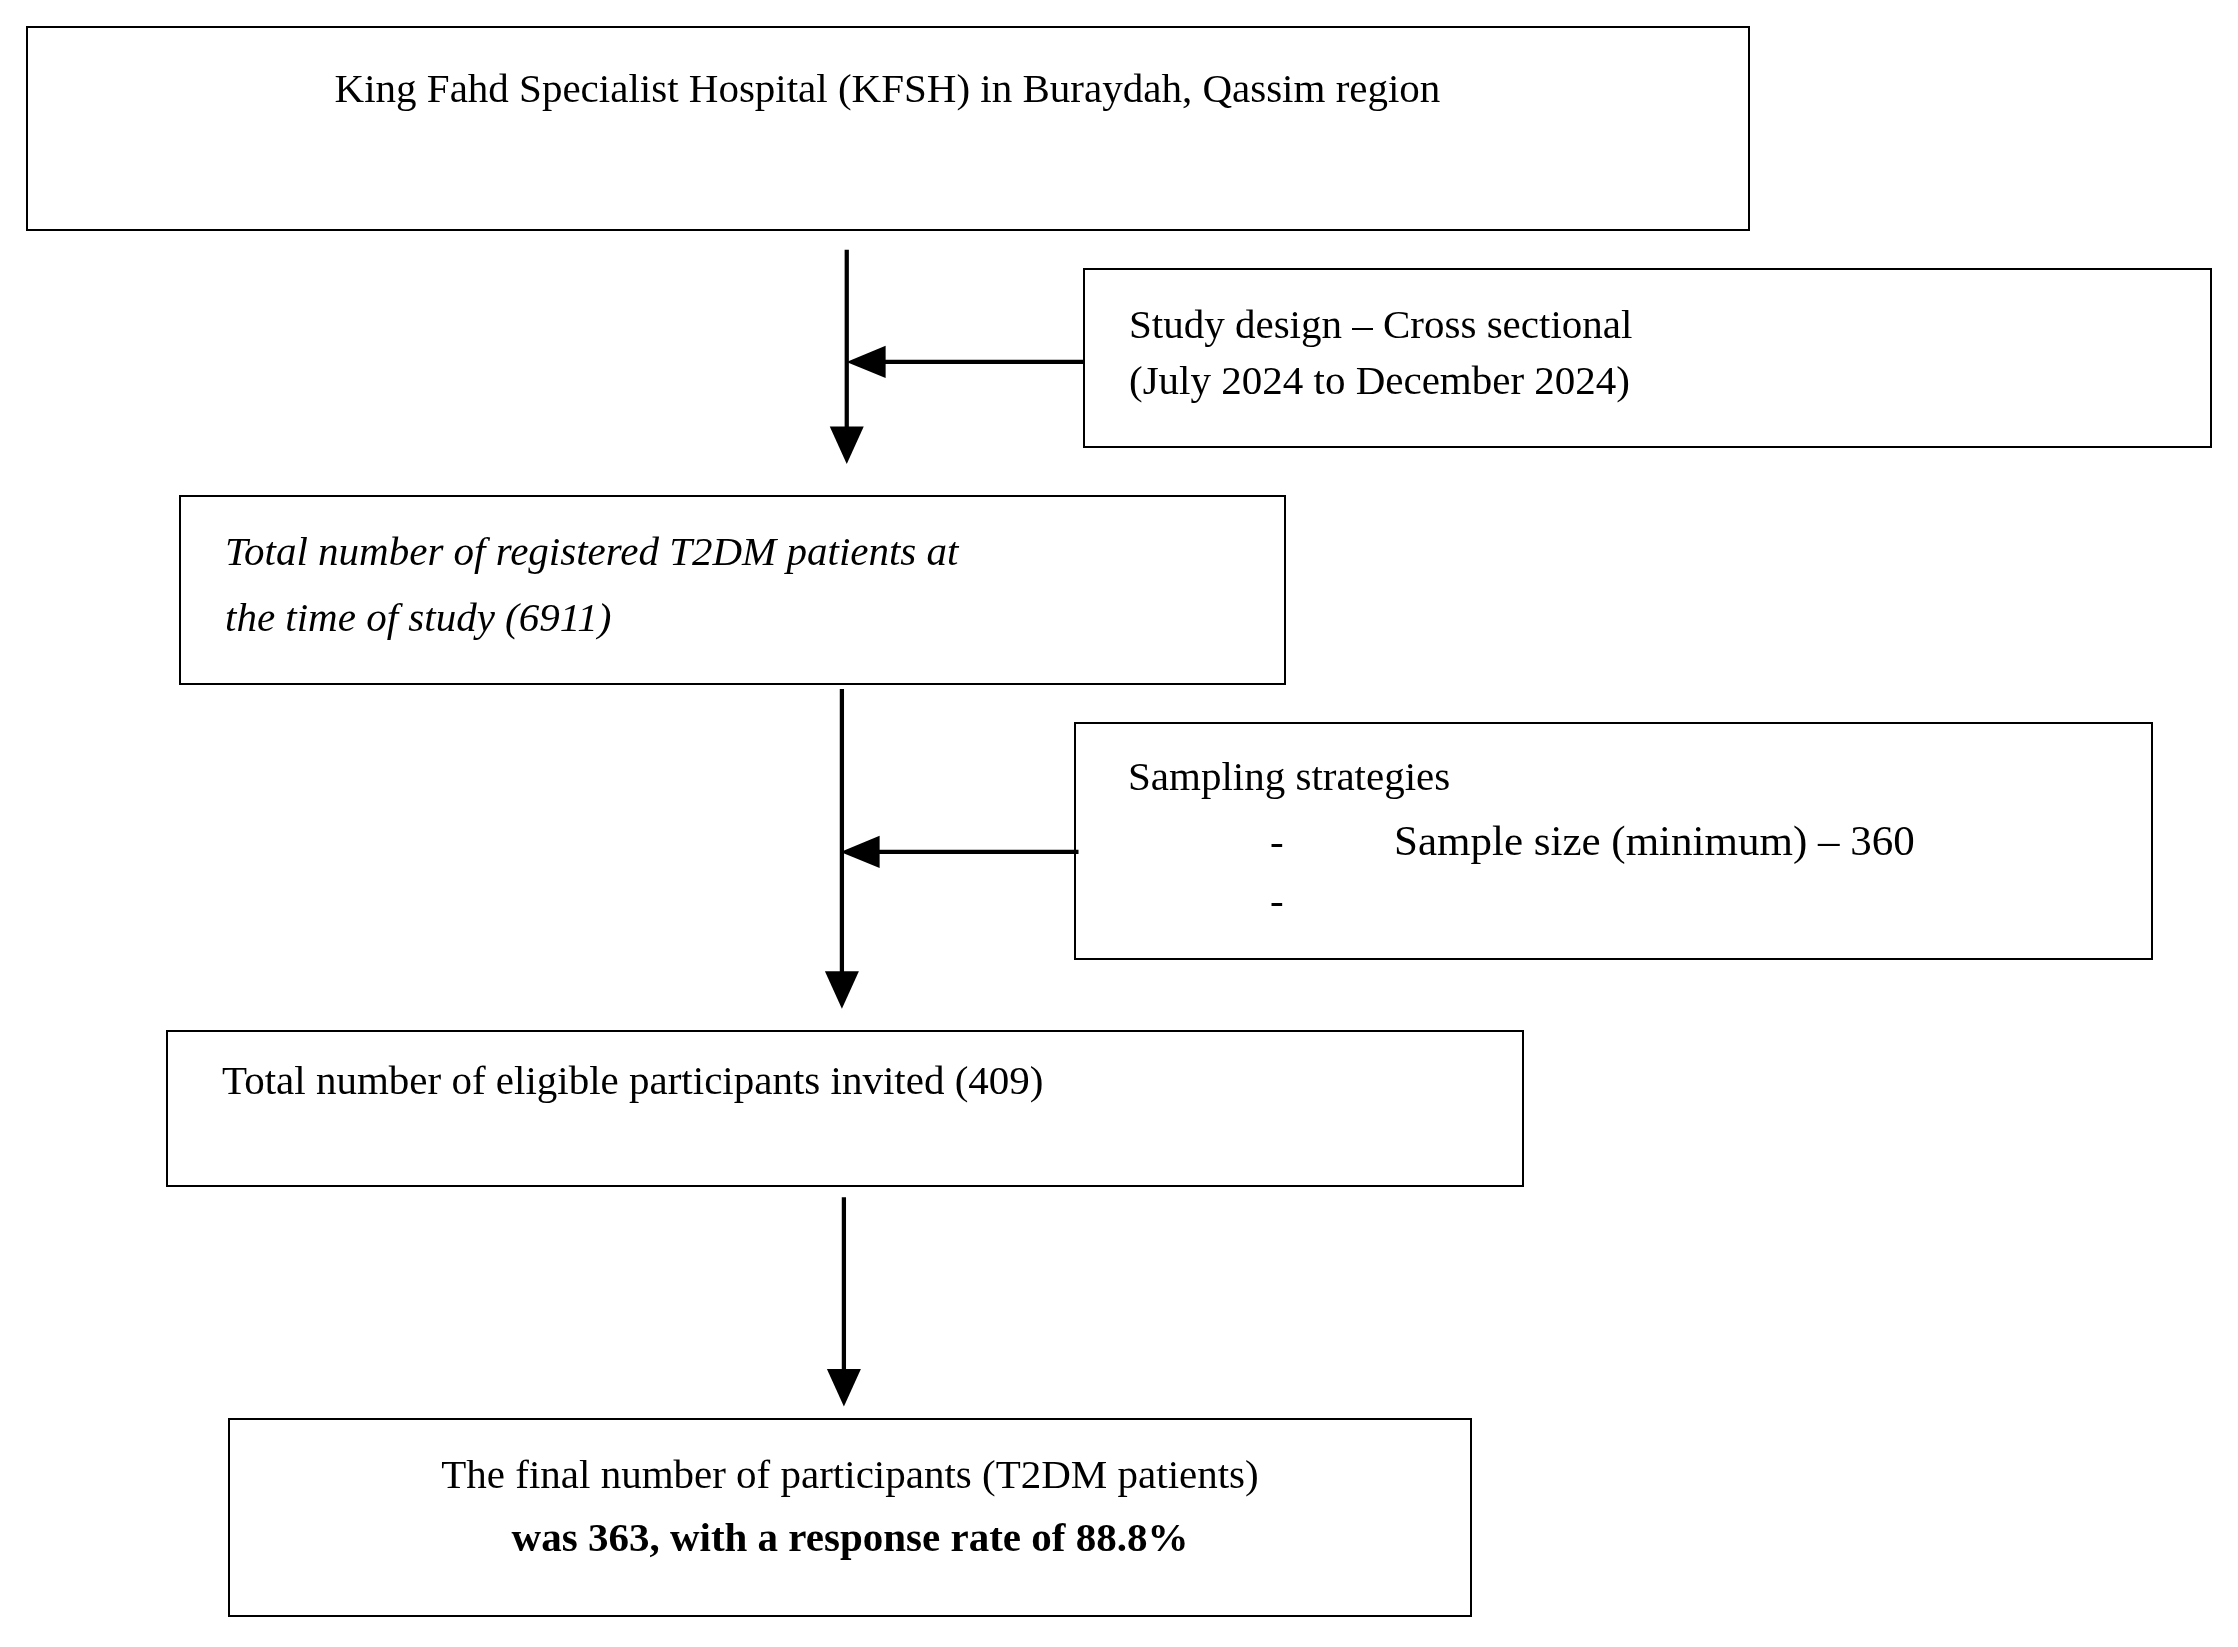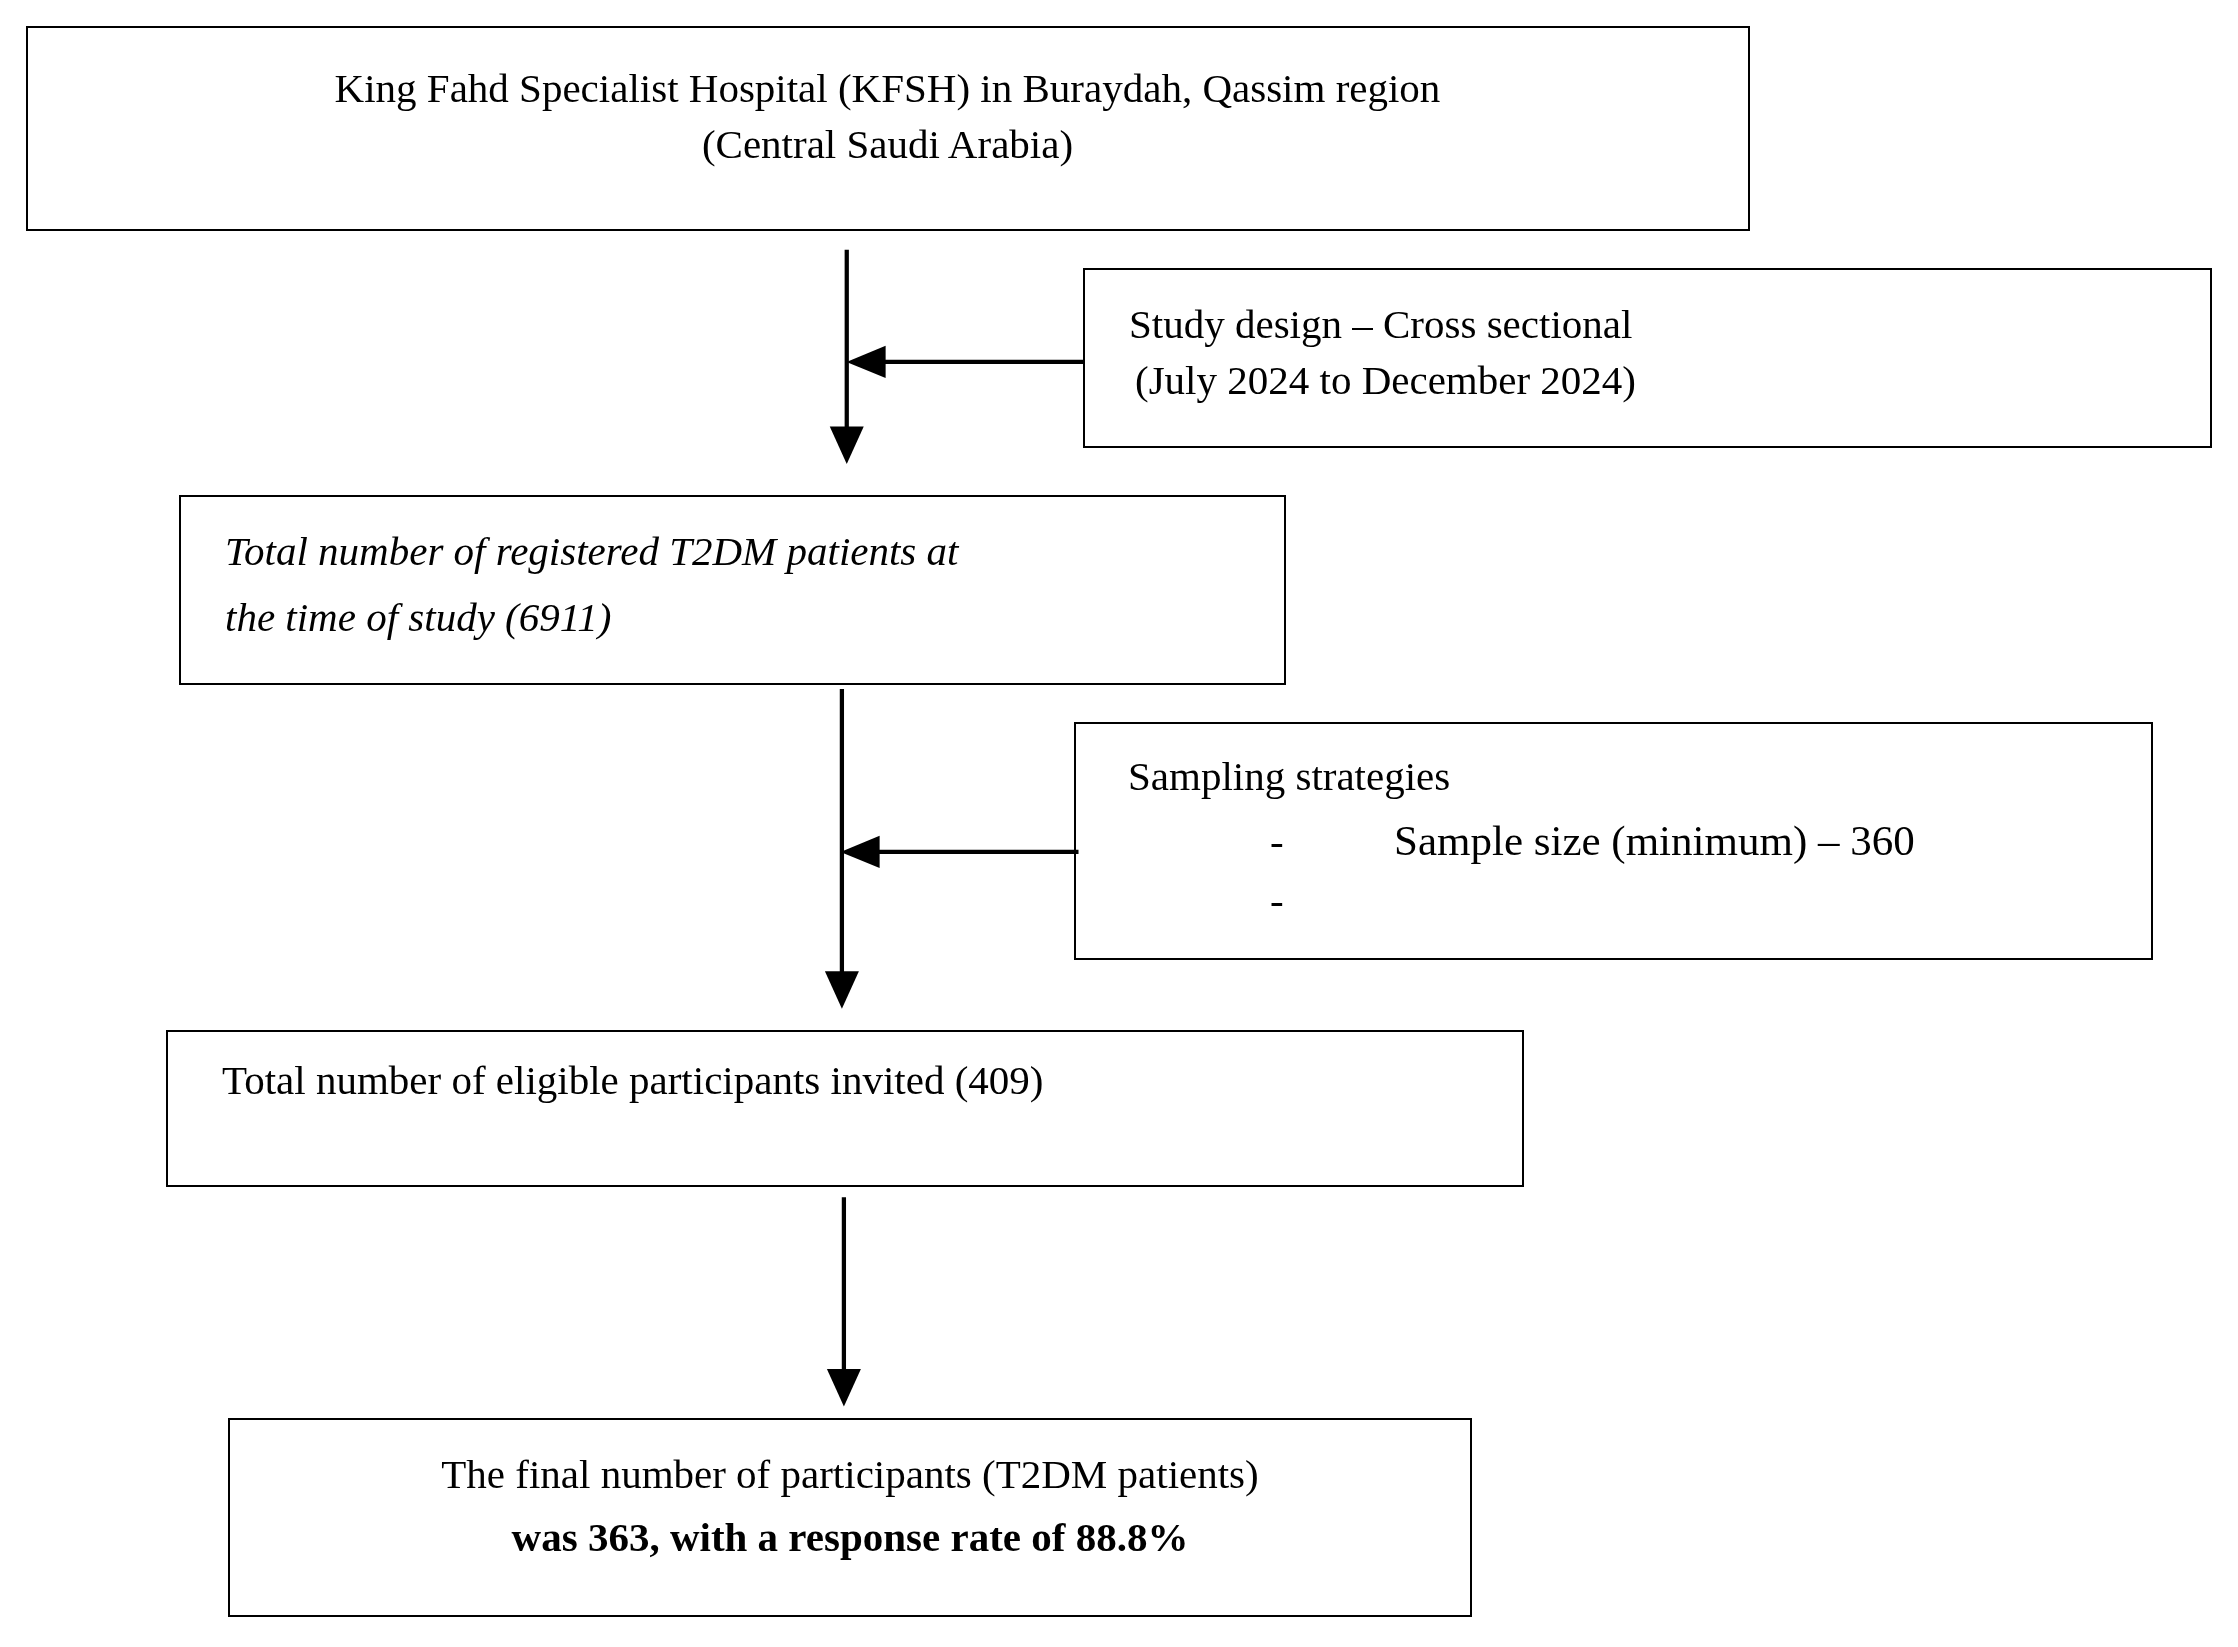"(Central Saudi Arabia)" div.box-text { html: <div>(Central Saudi Arabia)</div> -> none }
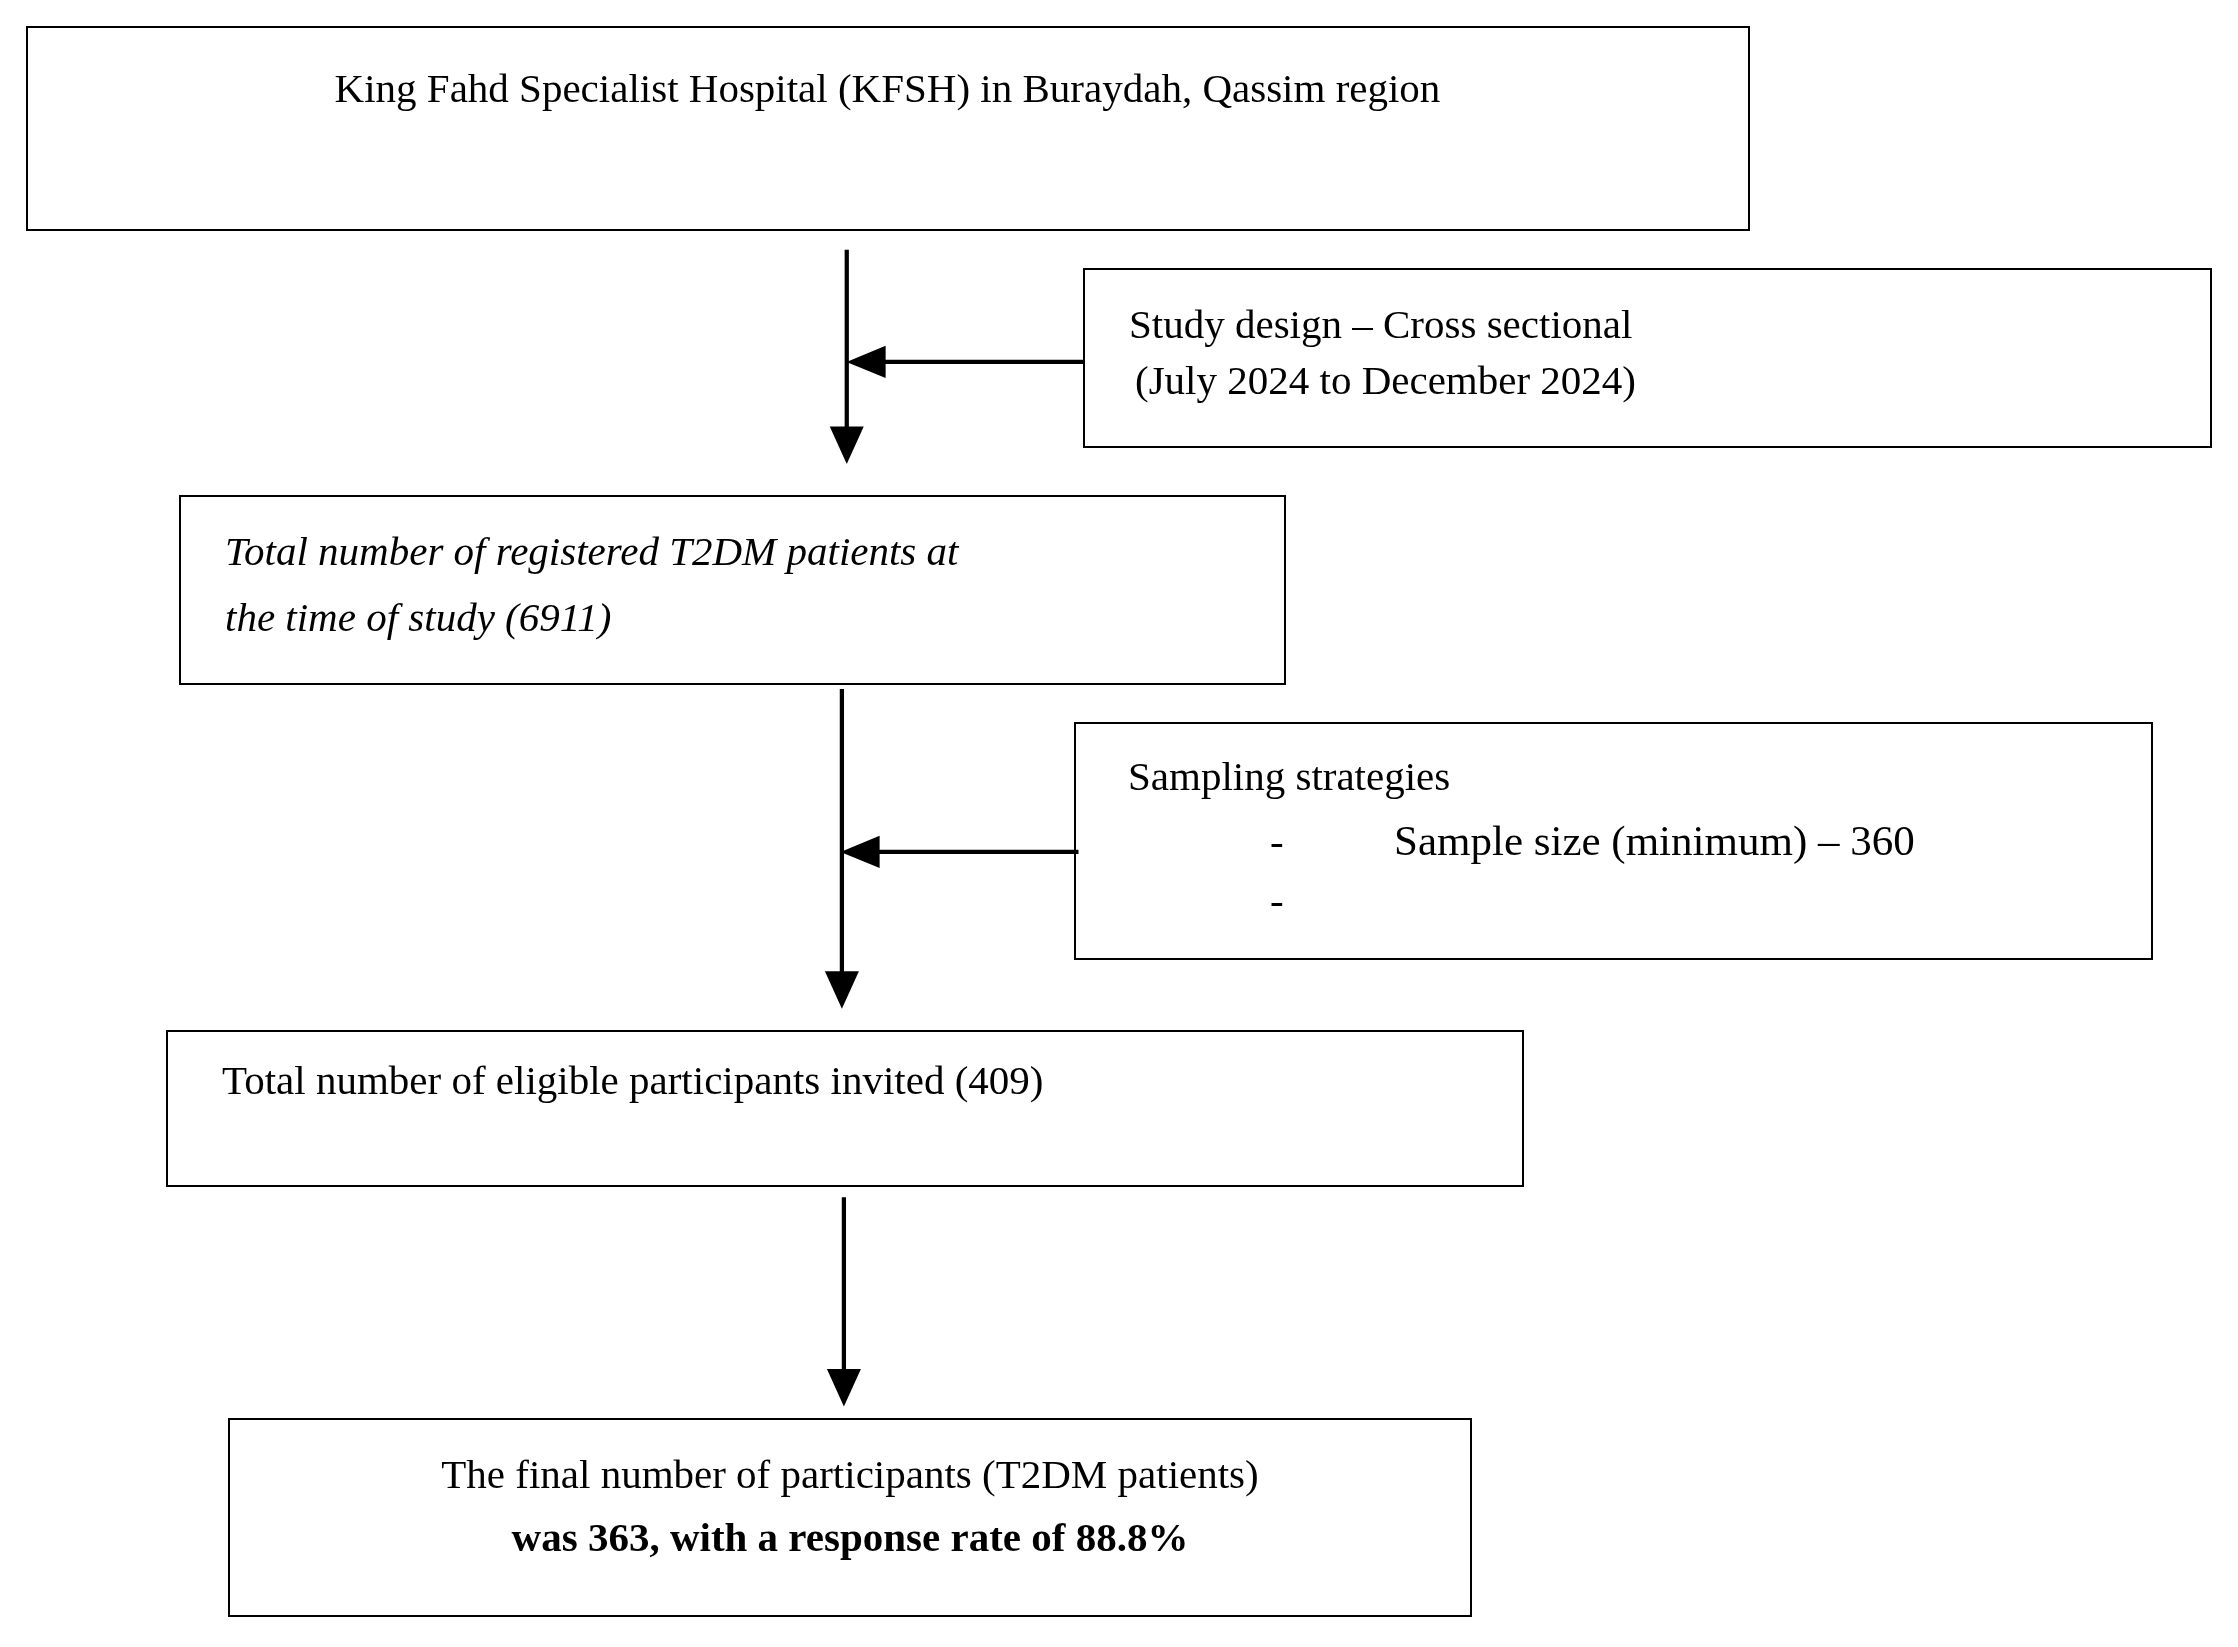"(July 2024 to December 2024)" div.box-text { margin-left: 6px -> none }
